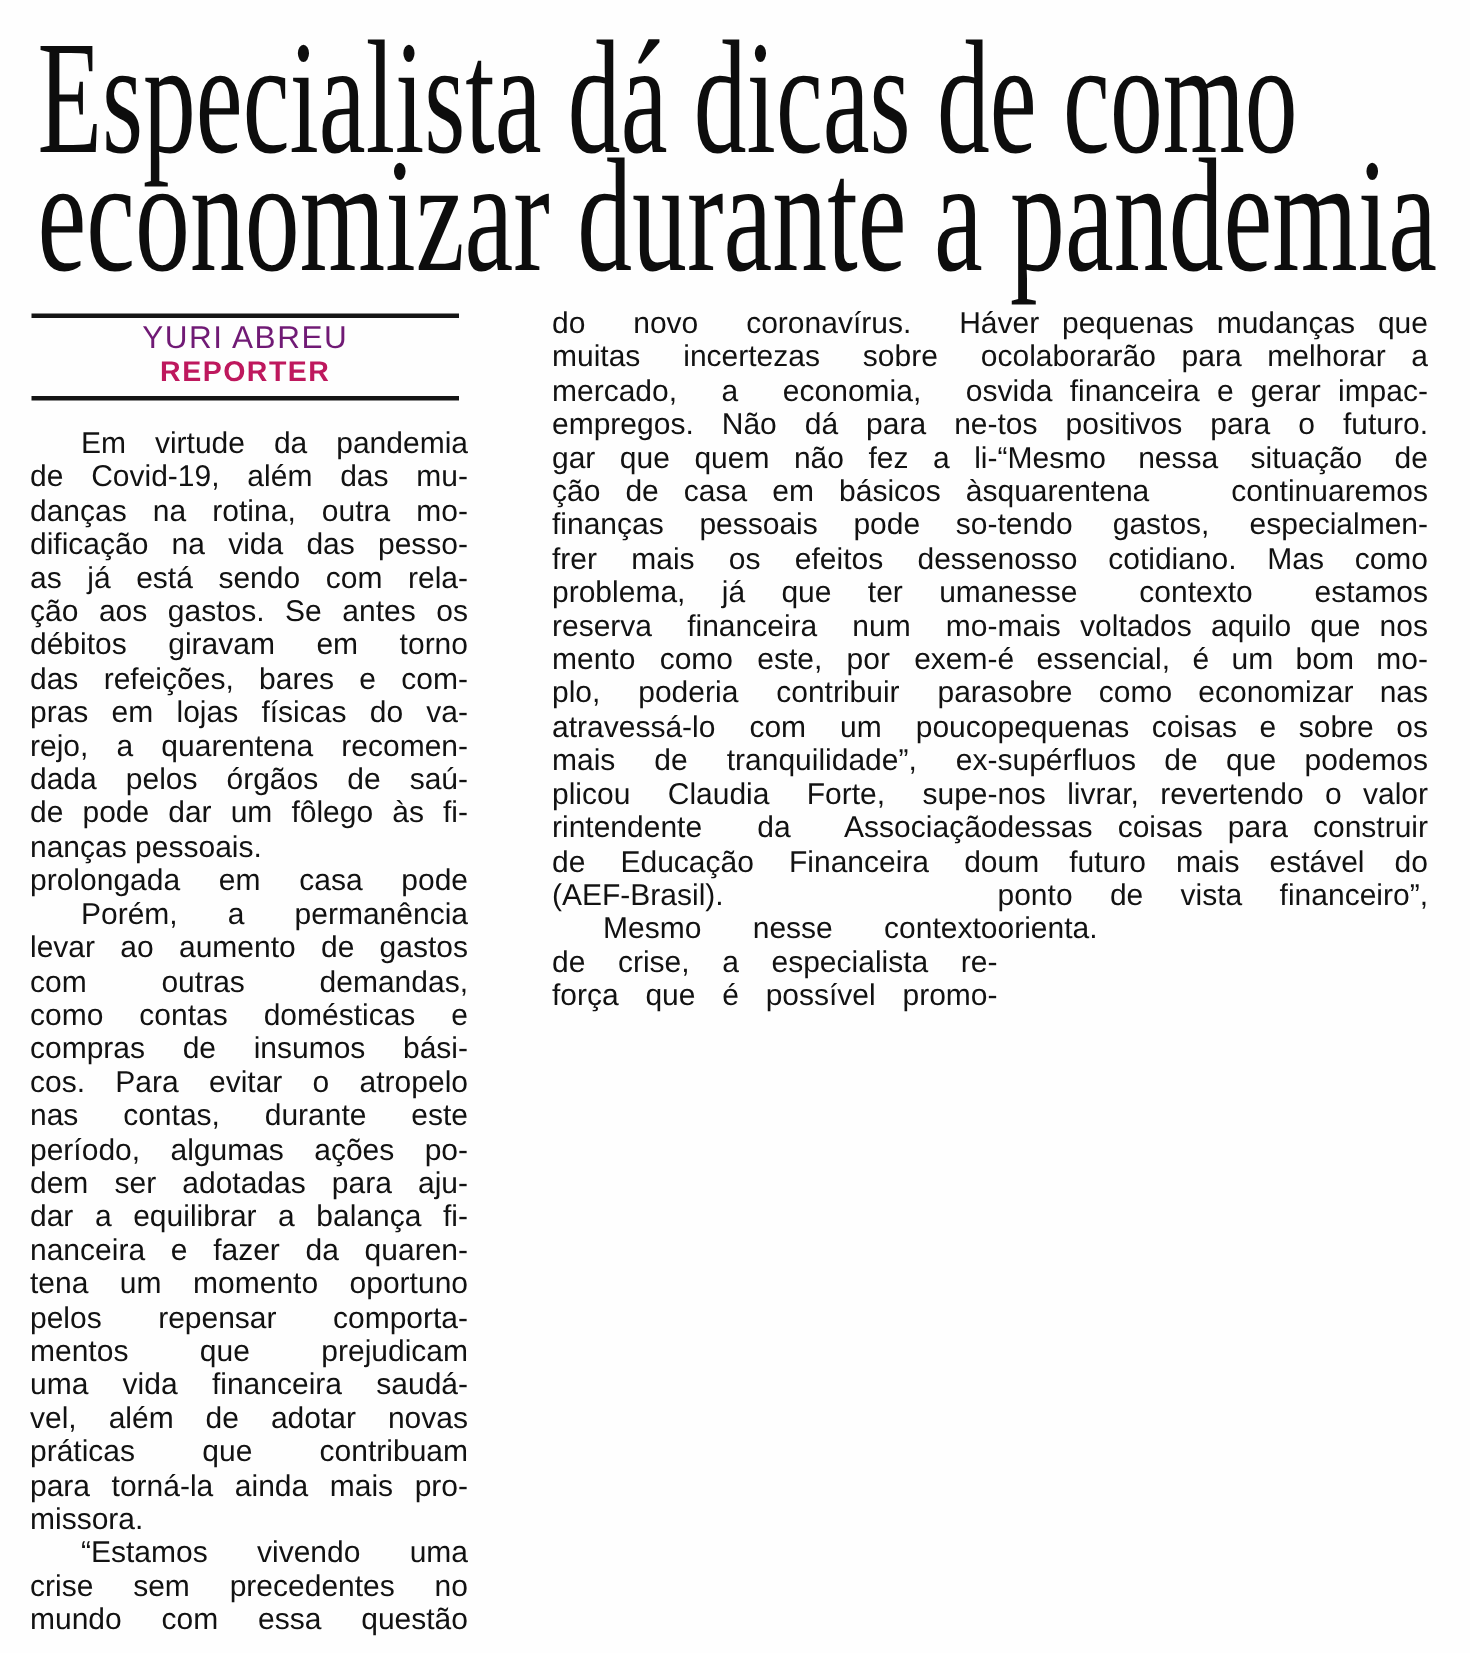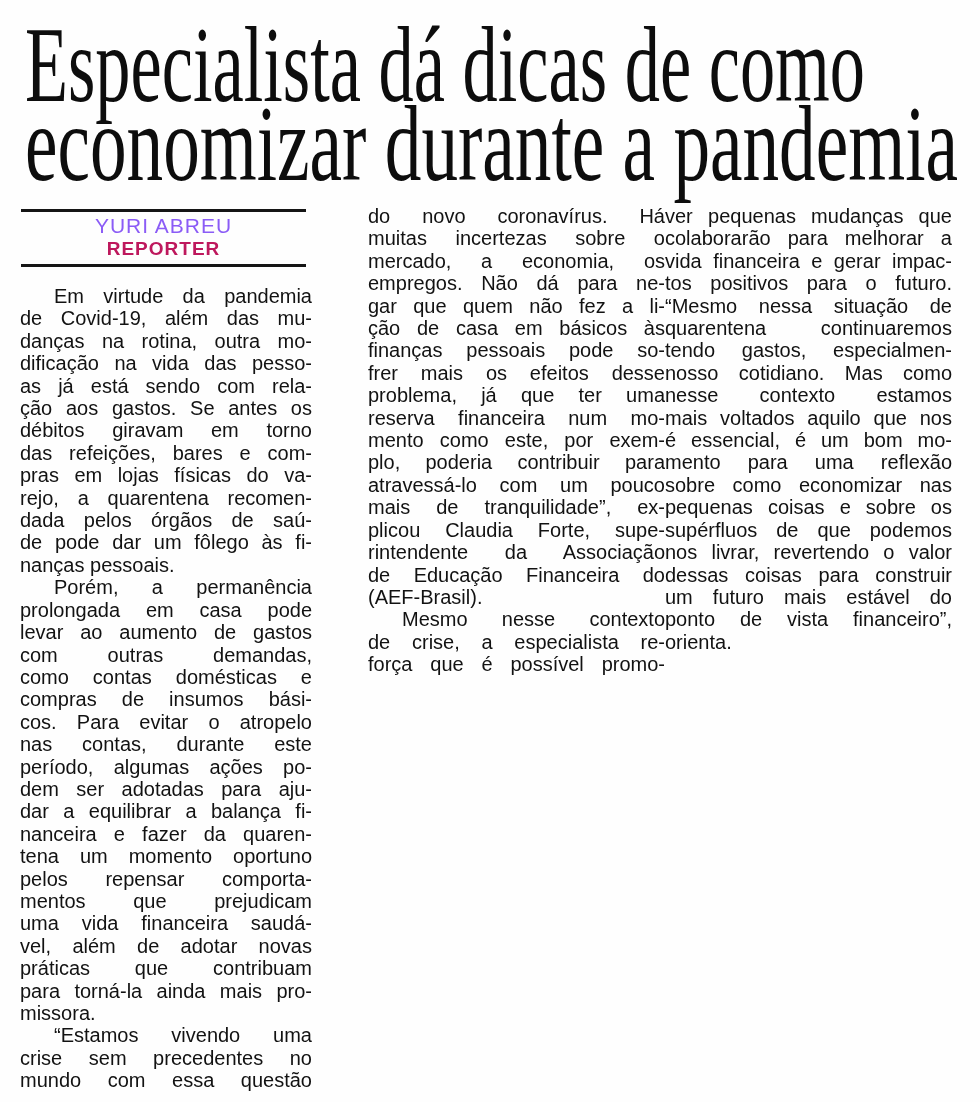"YURI ABREU" .byline-author { color: #8b5cf6 -> #701a75 }
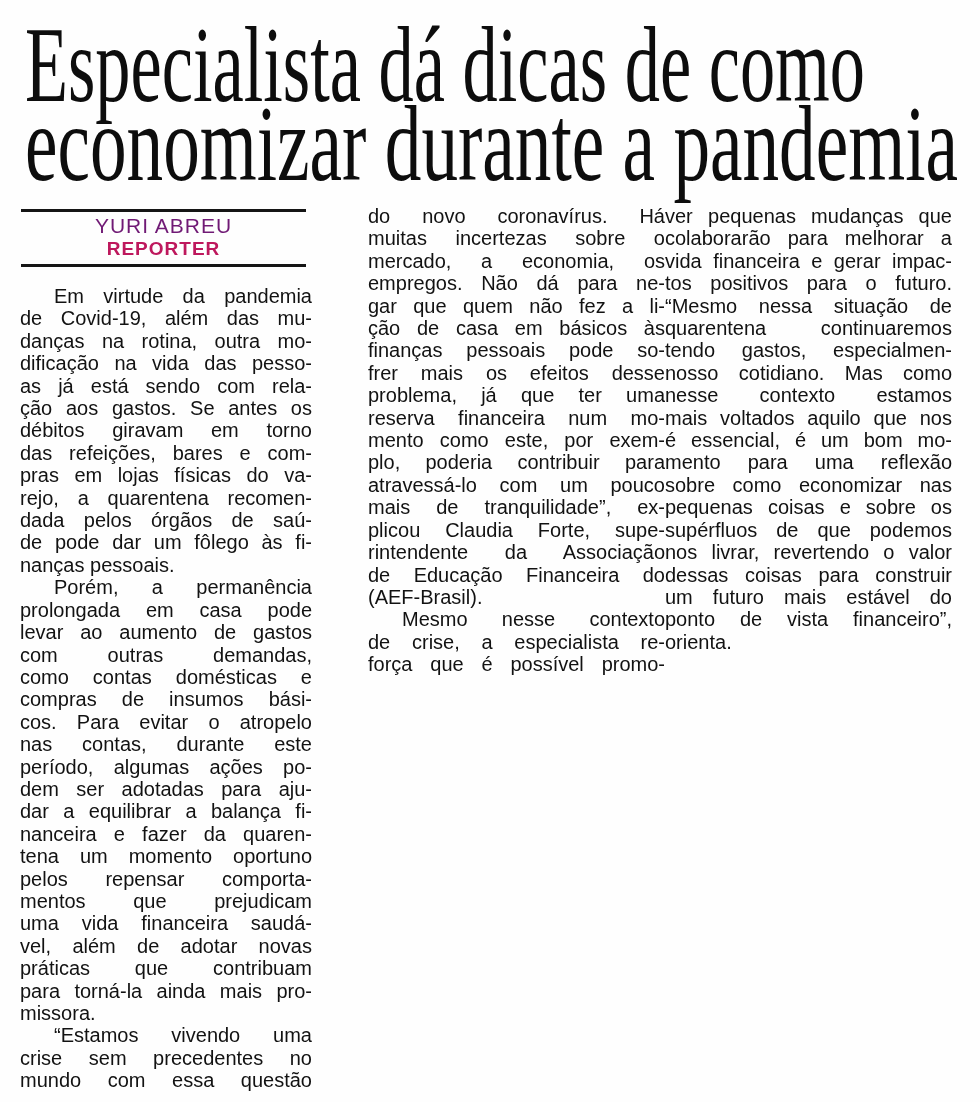"mento para uma reflexão" div.line { html: <div>mento para uma reflexão</div> -> none }
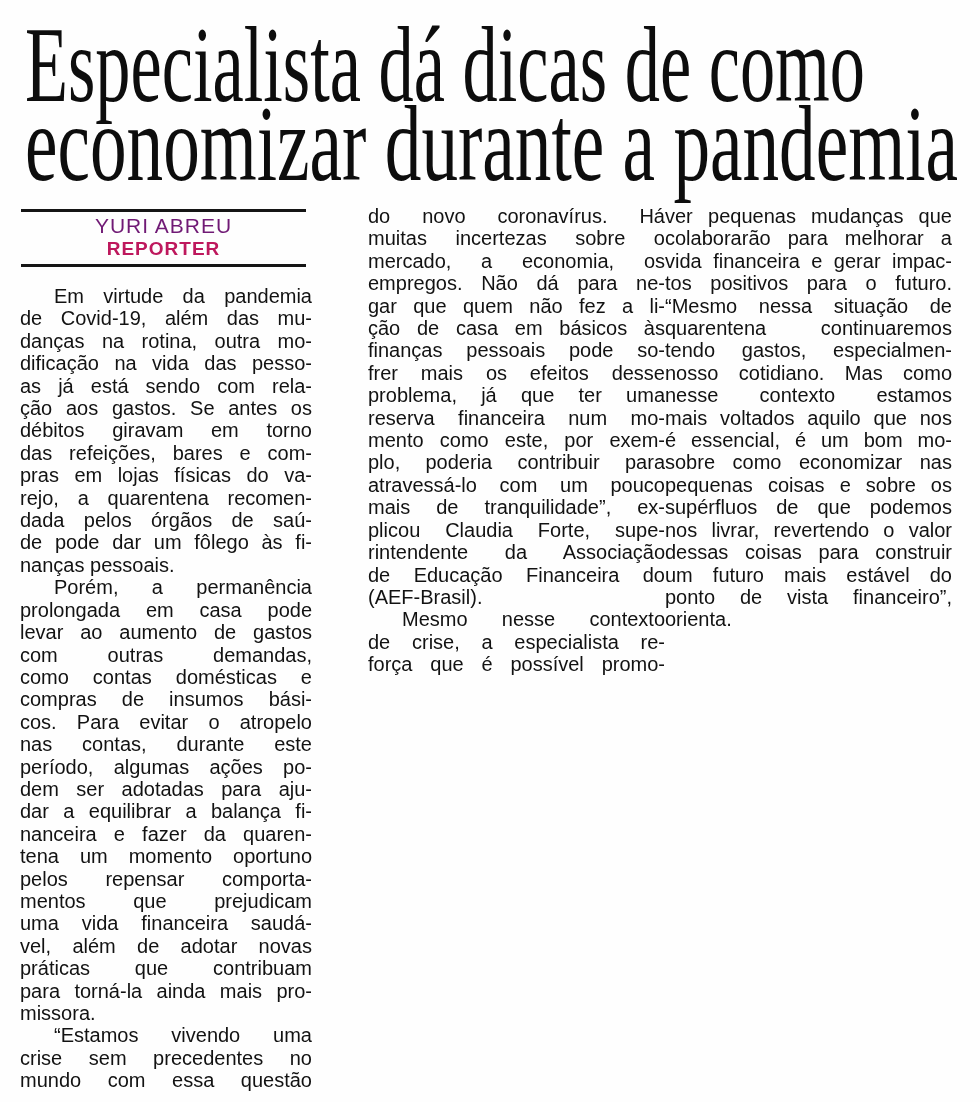"Porém, a permanência" div.line { order: before "prolongada em casa pode" -> after "prolongada em casa pode" }
